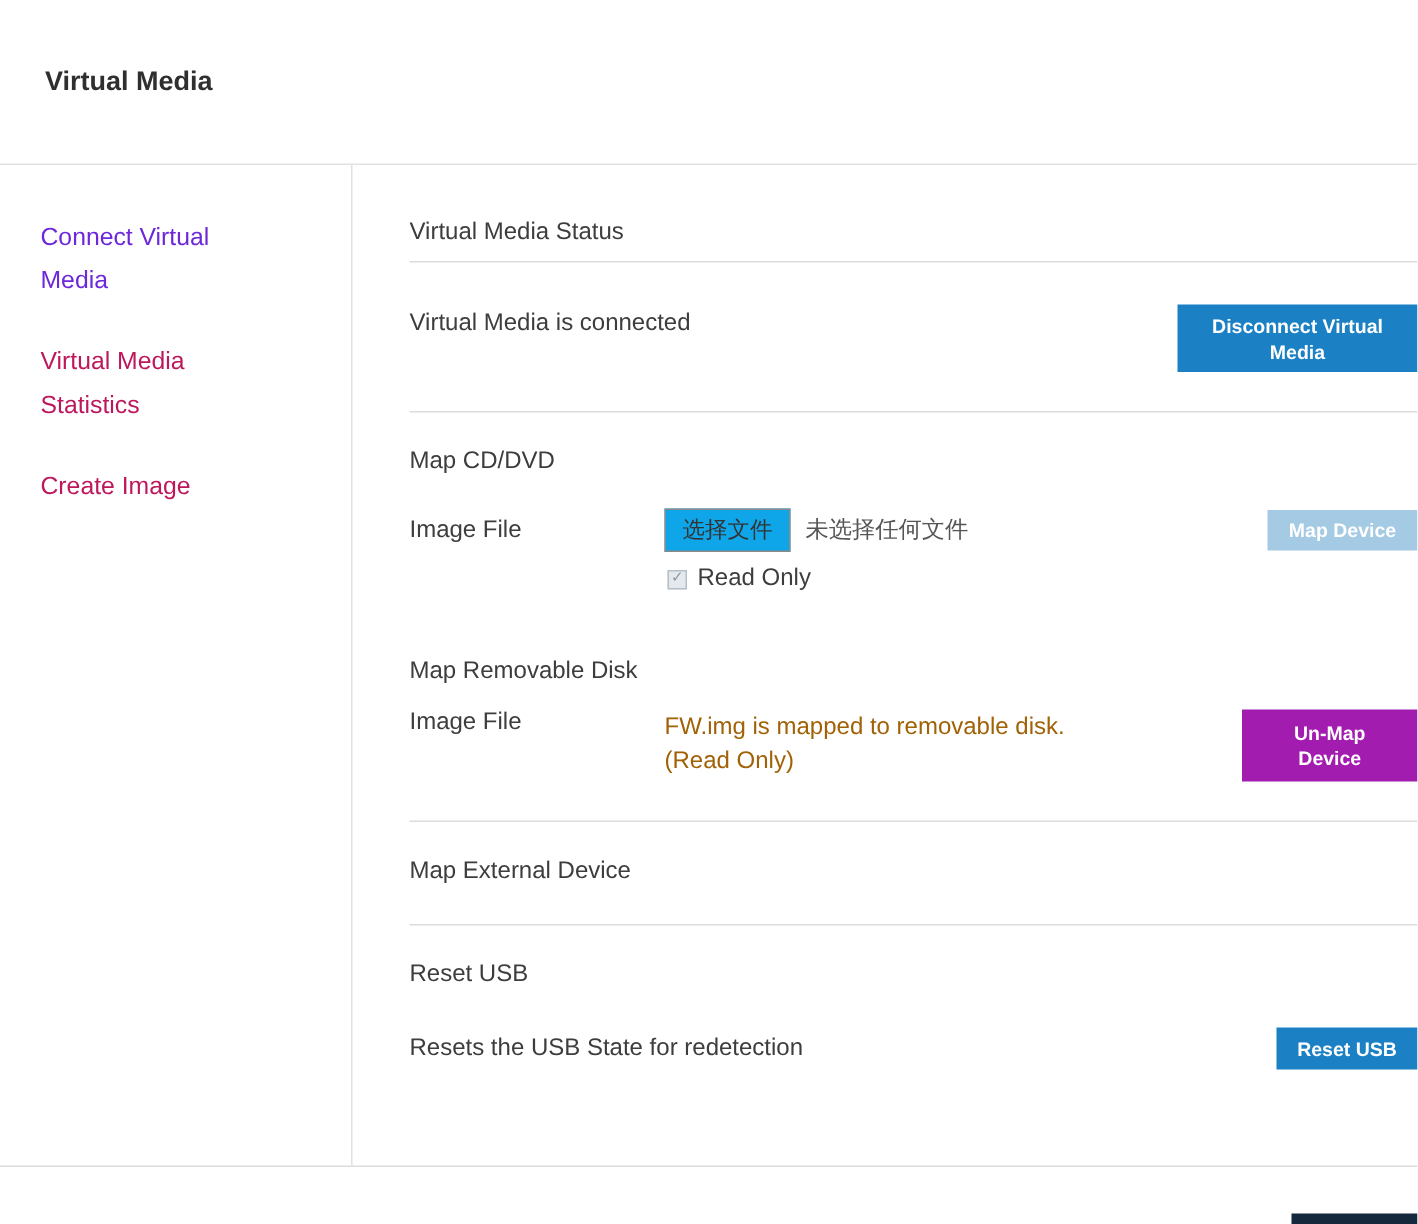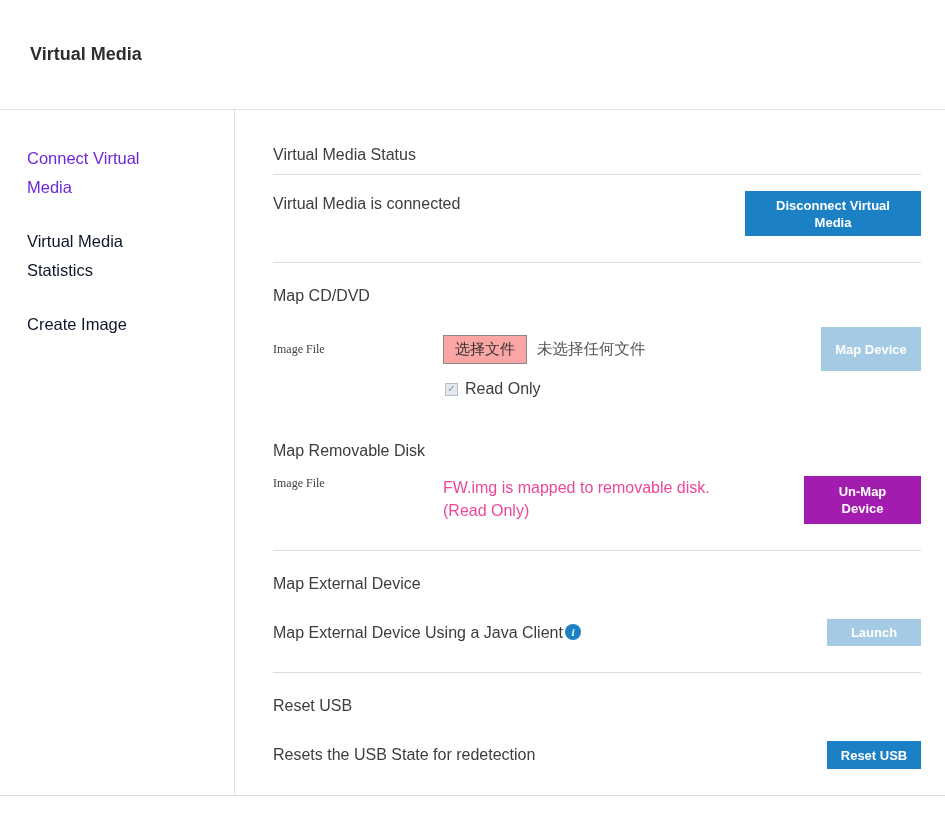"Virtual Media Status" .content { padding: 36px 24px 26px 38px -> 36px 0 26px 38px }
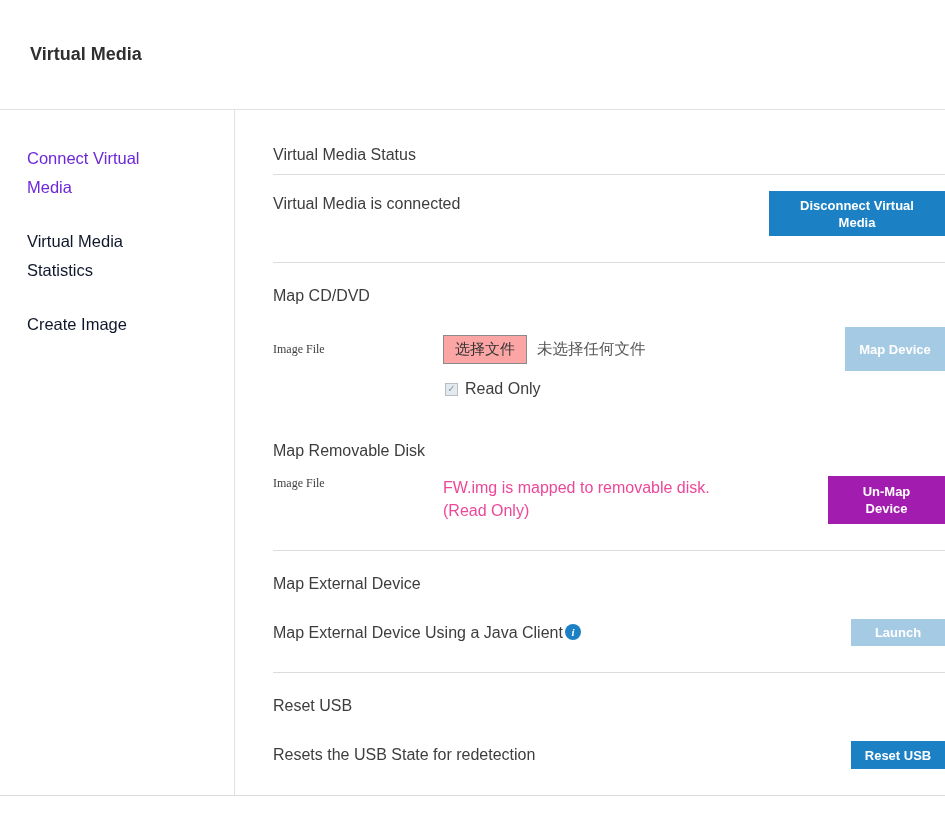"Virtual Media is connected" .status-row { margin-top: 16px -> 28px }
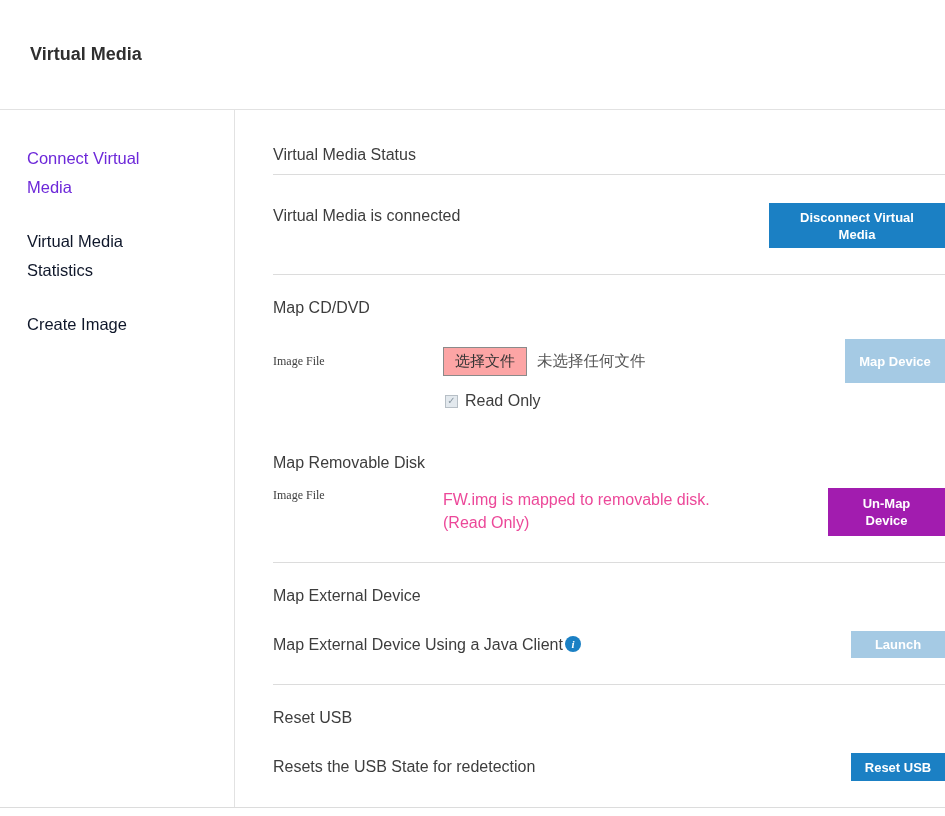"Disconnect Virtual Media" .btn-disconnect { width: 176px -> 160px }
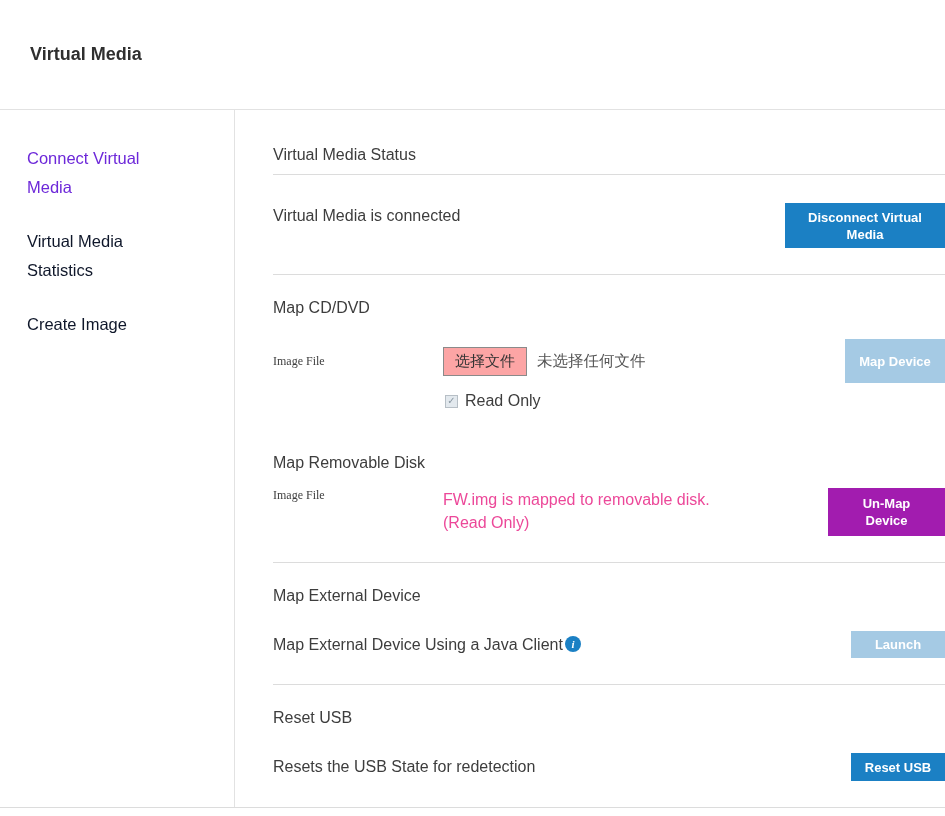"Virtual Media Statistics" .nav-item { color: #0f172a -> #be185d }
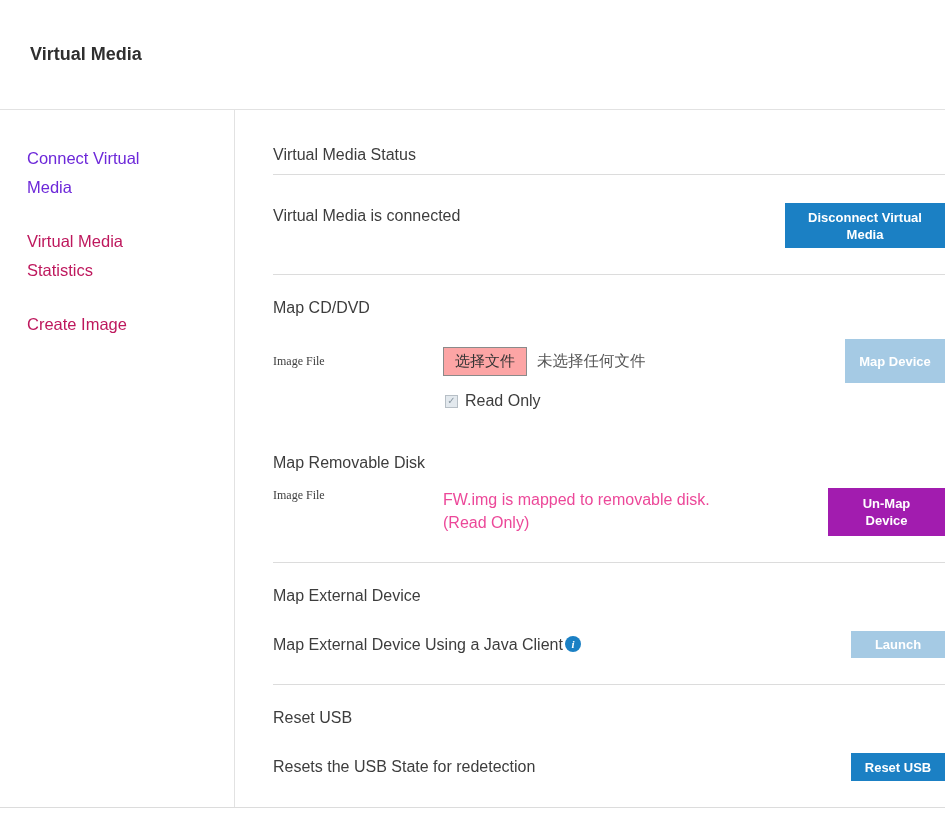"Image File" .label-col { font-family: Liberation Serif, serif -> none; font-size: 12px -> 16px }
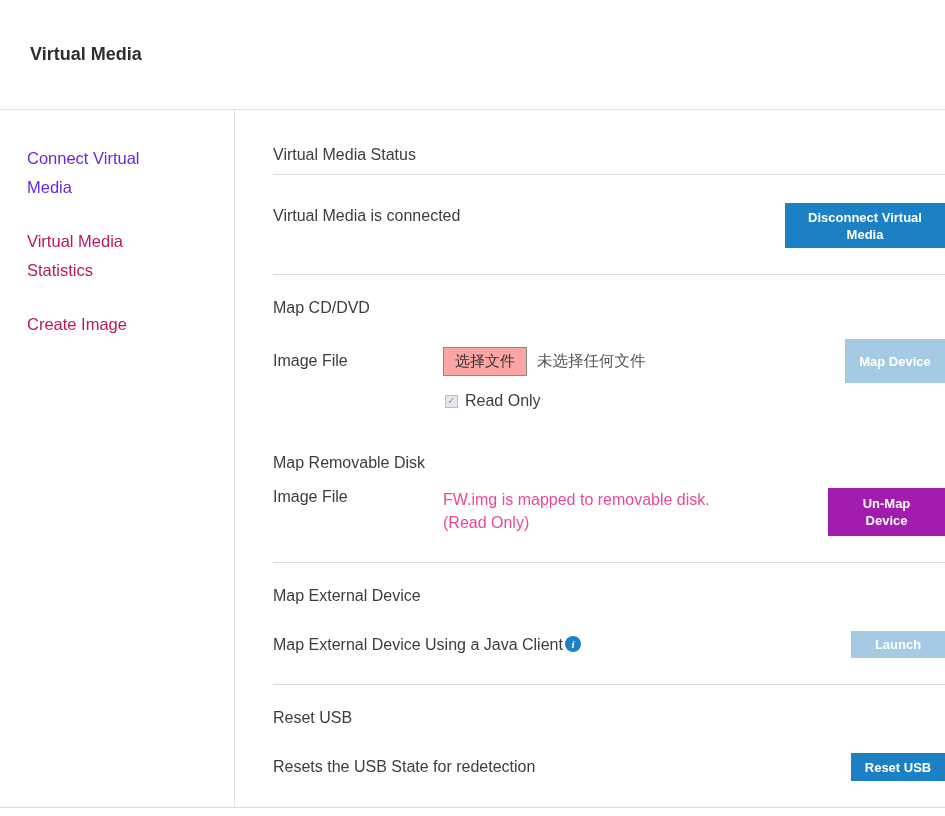"选择文件" .choose-file-btn { background: #fca5a5 -> #0ea5e9 }
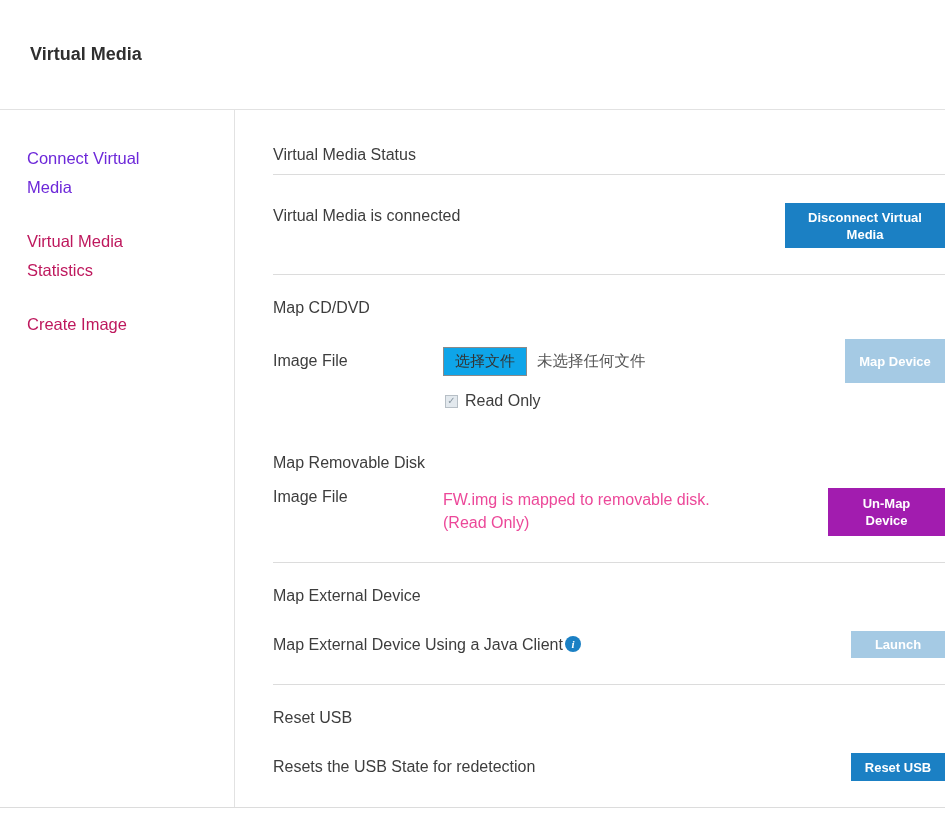"Map Device" .btn-map { height: 44px -> 27px }
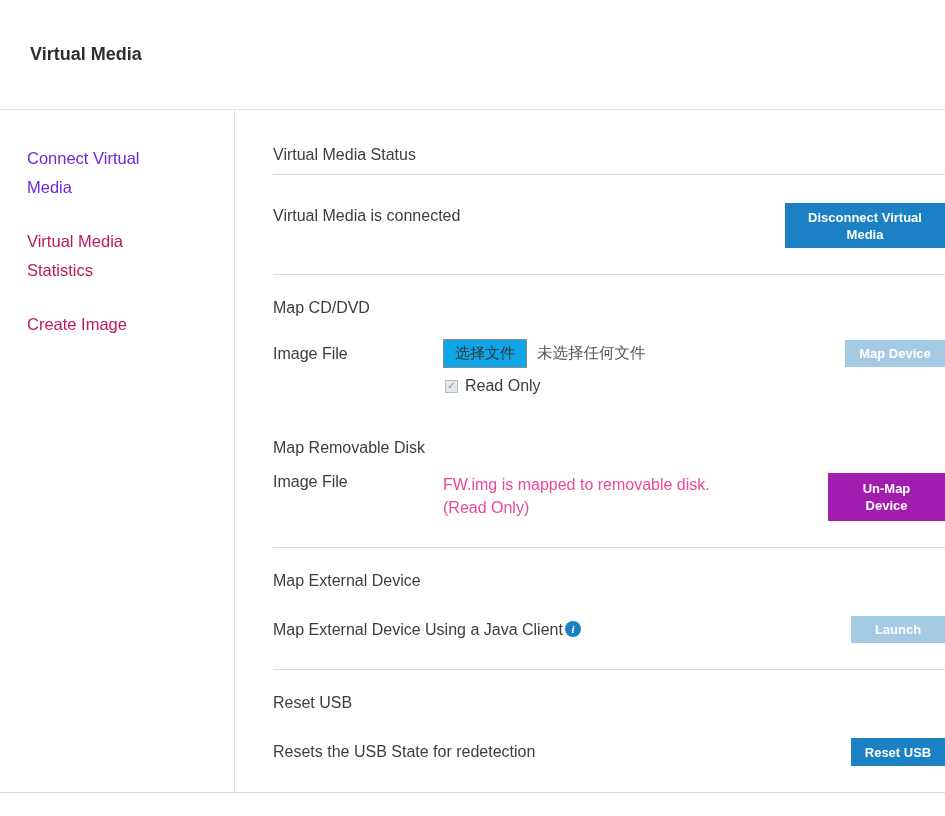"FW.img is mapped to removable" .removable-msg { color: #ec4899 -> #a16207 }
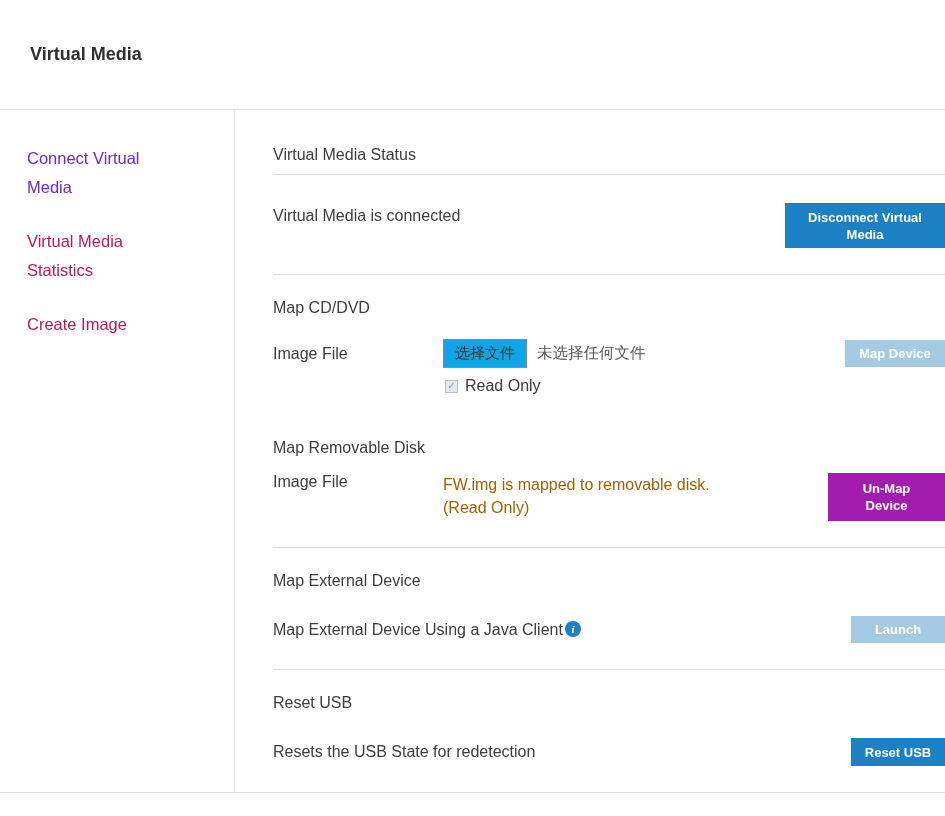"Map External Device Using a" div.row { html: <div> <span> <span>Map External Device Using a Java Client</span><span>i</span> </span> <button>Launch</button> </div> -> none }
